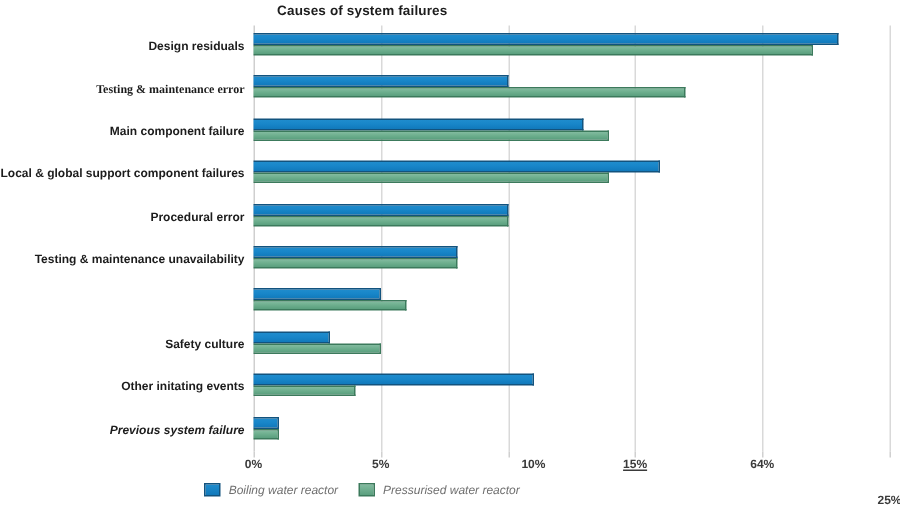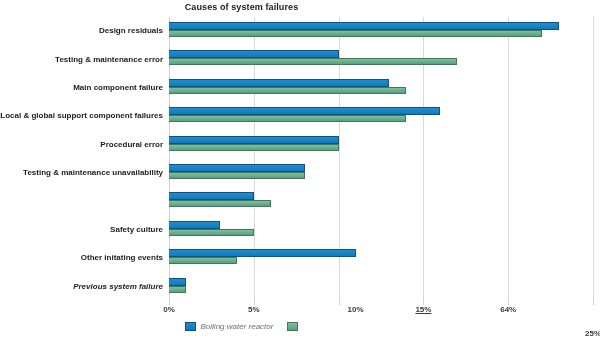"Testing & maintenance error" div.cat-label { font-family: none -> Liberation Serif, serif }
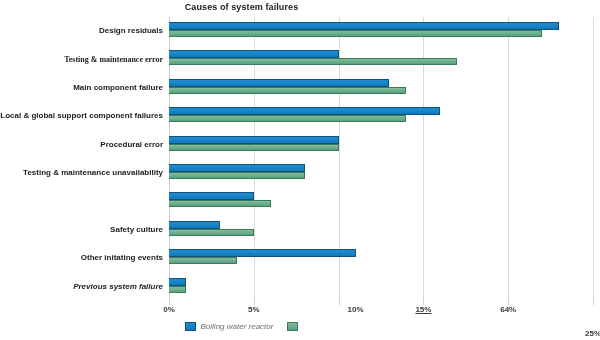"Pressurised water reactor" span.legend-text { html: none -> <span>Pressurised water reactor</span> }
